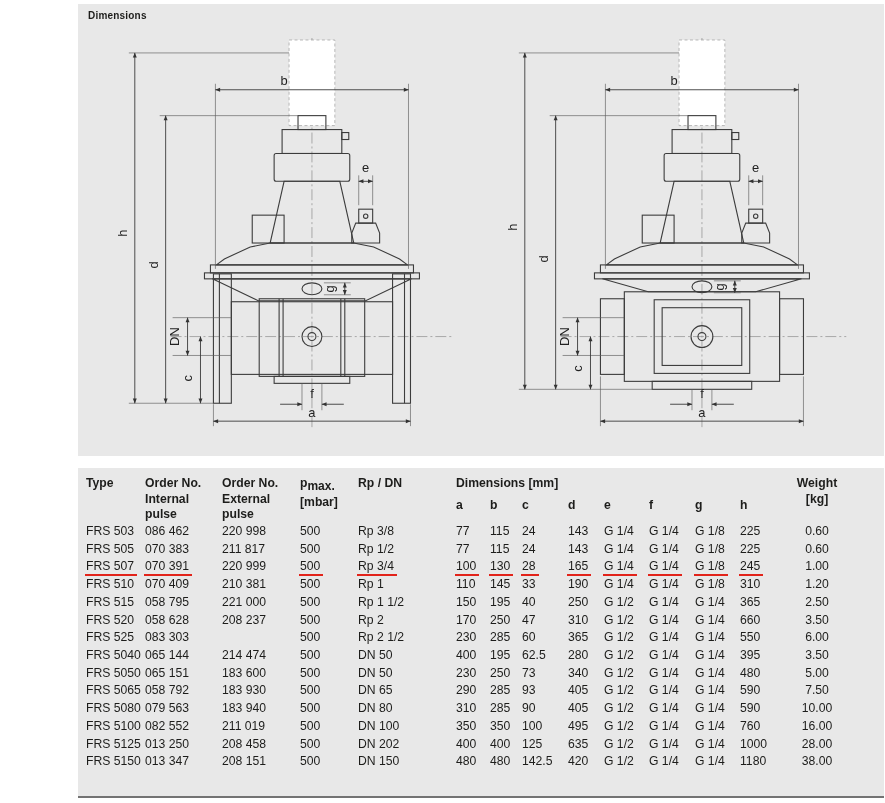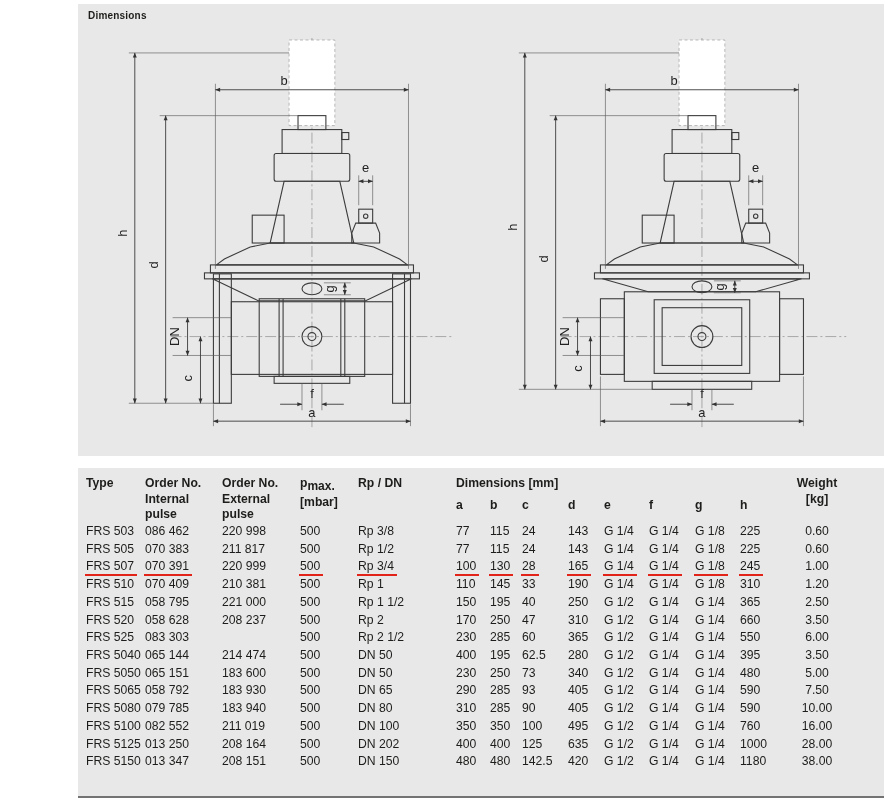"079 785" span { text: 079 785 -> 079 563 }
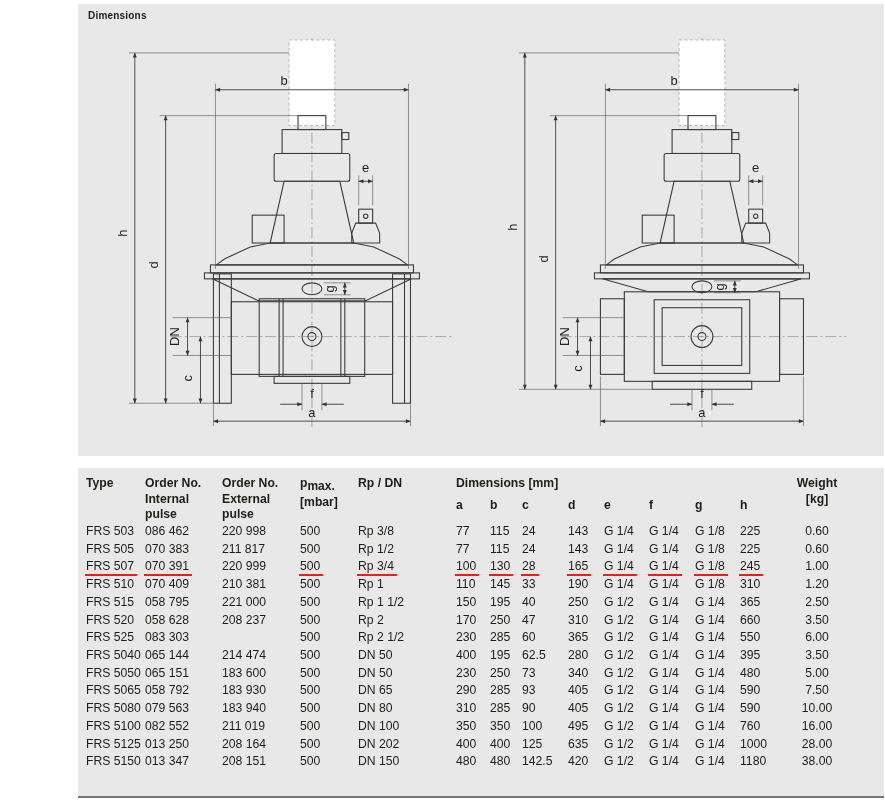"208 164" span { text: 208 164 -> 208 458 }
